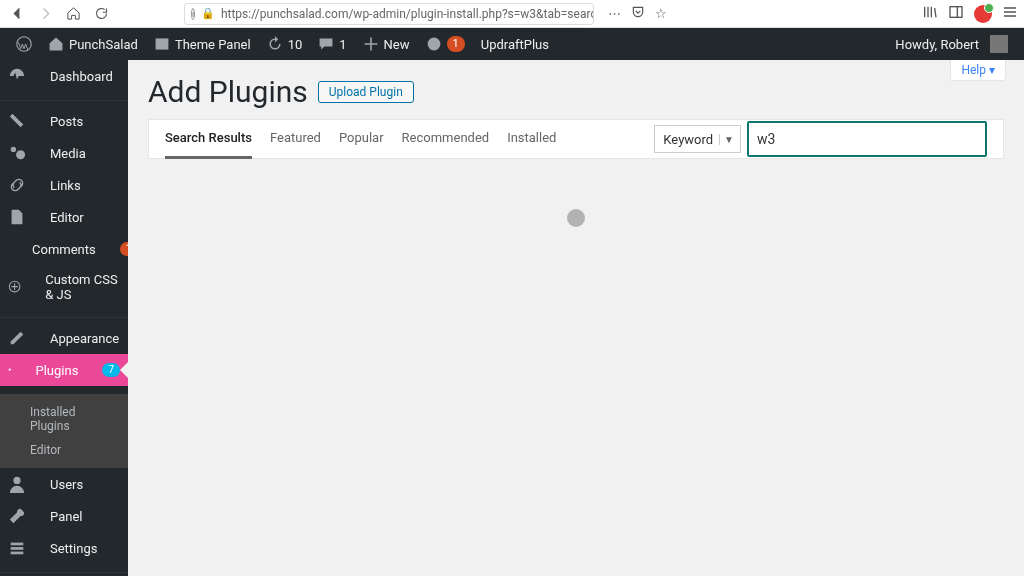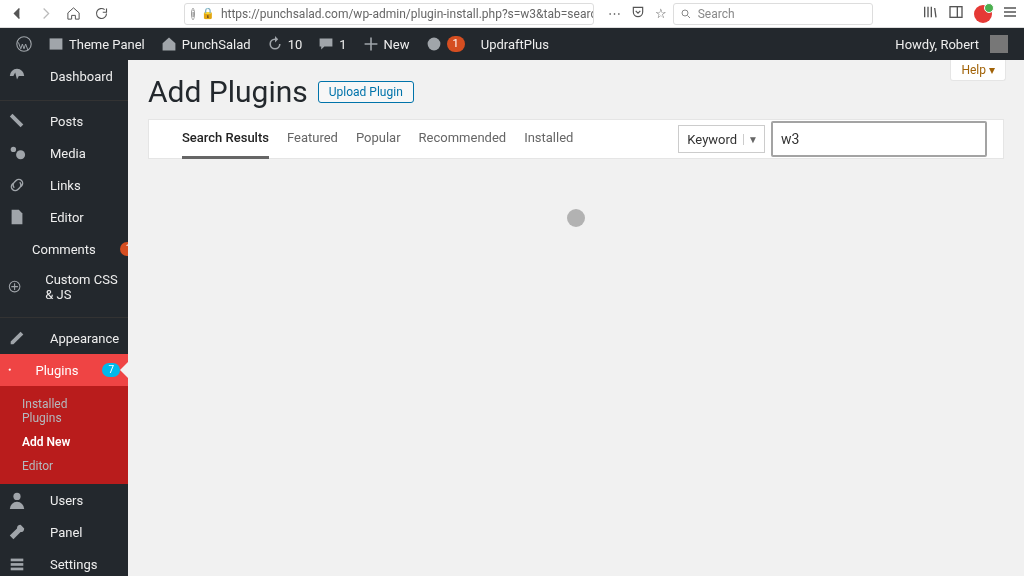"Search" div.search-bar { html: <div> <svg> <circle></circle> <path></path> </svg> <span>Search</span> </div> -> none }
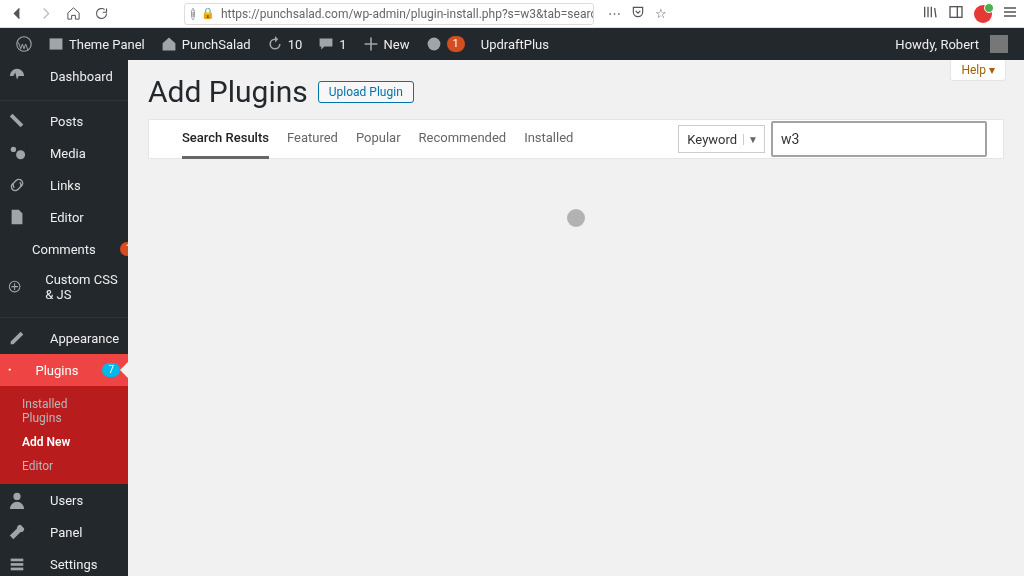"Theme Panel" div.item { order: before "PunchSalad" -> after "PunchSalad" }
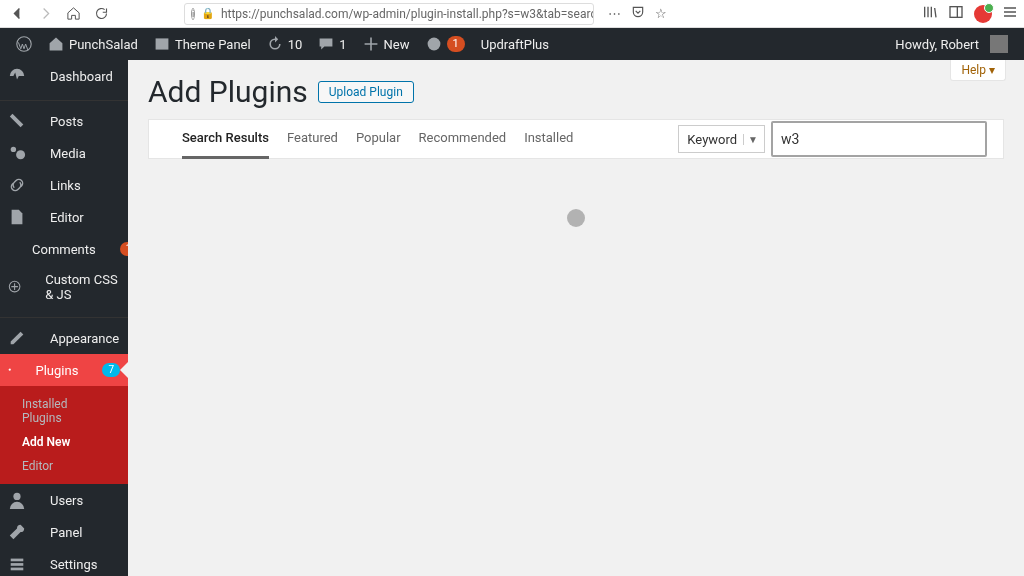"Help ▾" .help-tab { color: #a16207 -> #3b82f6 }
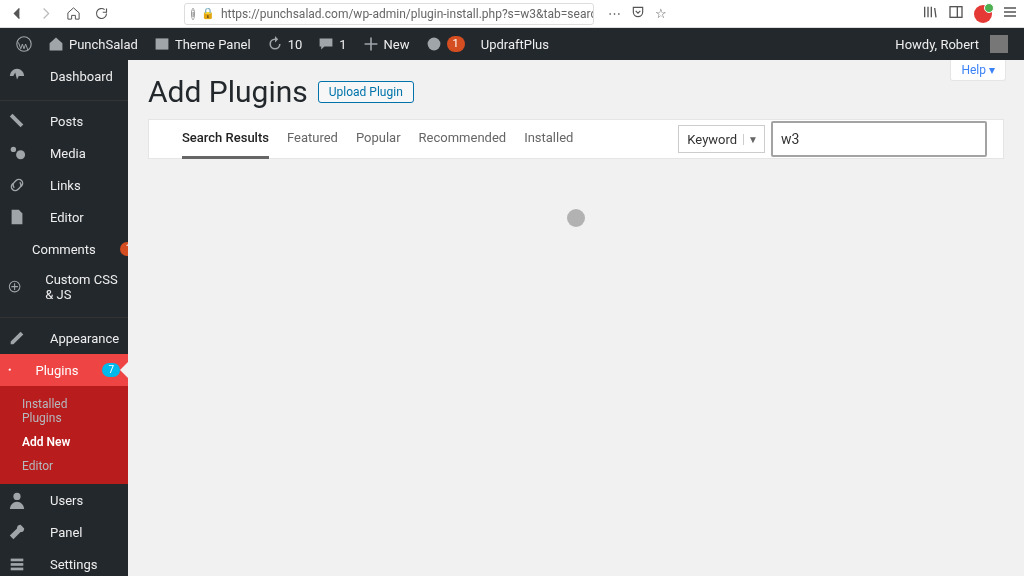"Search Results" .tabs { margin-left: 17px -> none }
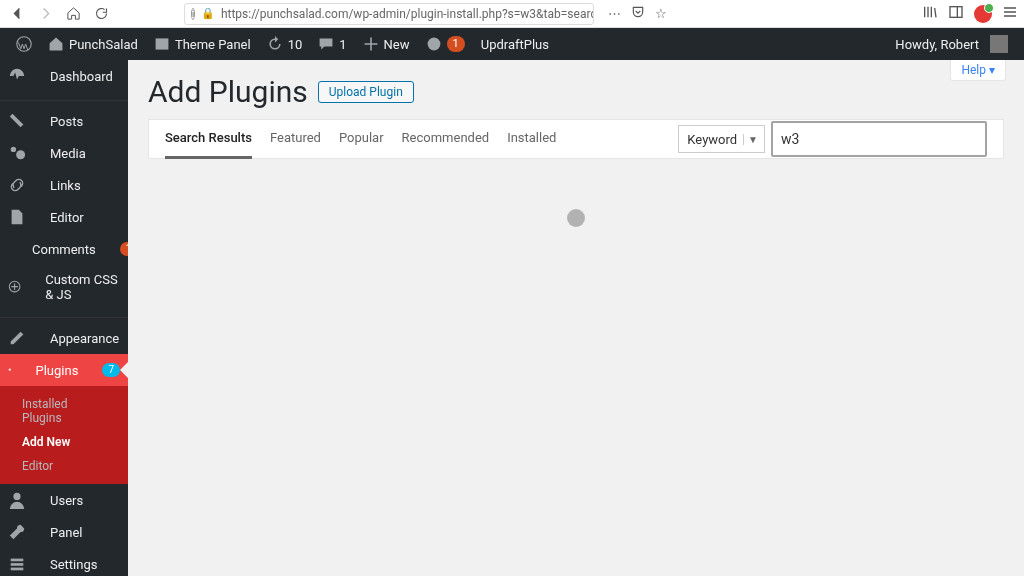"w3" .search-input { border: 2px solid #a3a3a3 -> 2px solid #0f766e; width: 216px -> 240px }
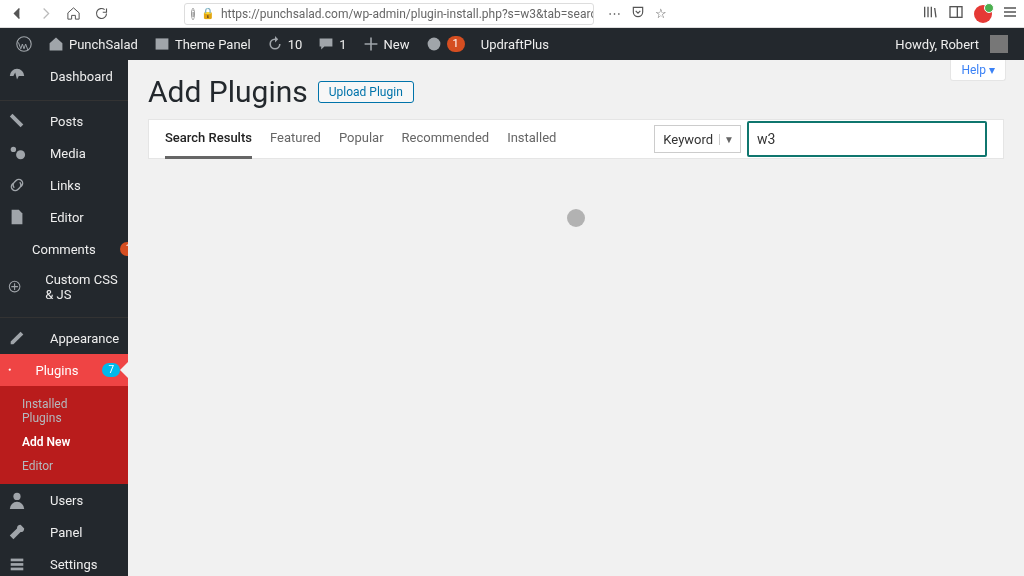"Plugins" .menu li.active { background: #ef4444 -> #ec4899 }
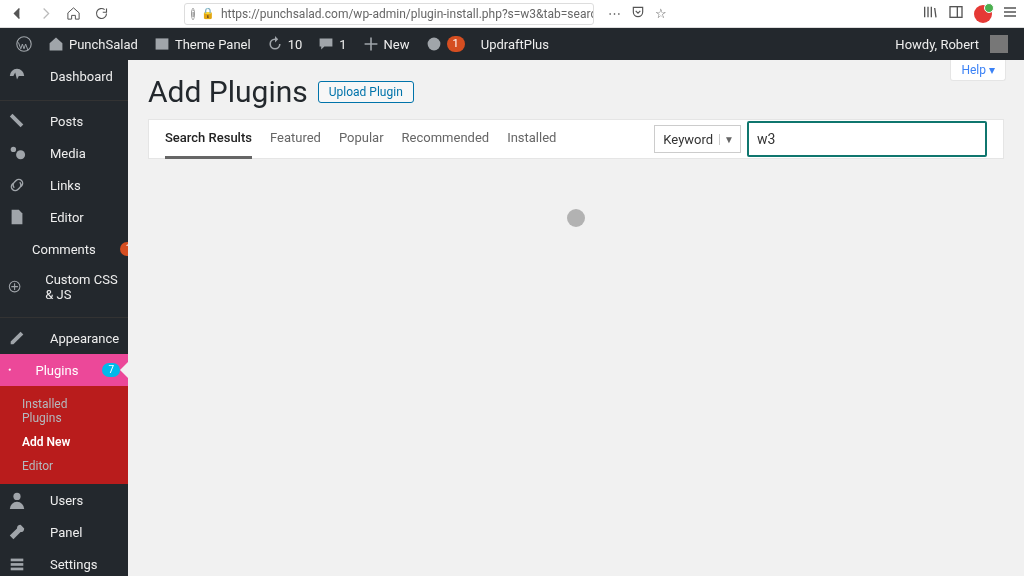"Installed Plugins" .submenu { background: #b91c1c -> #404040; margin-top: none -> 8px; padding: 6px 8px -> 6px 16px }
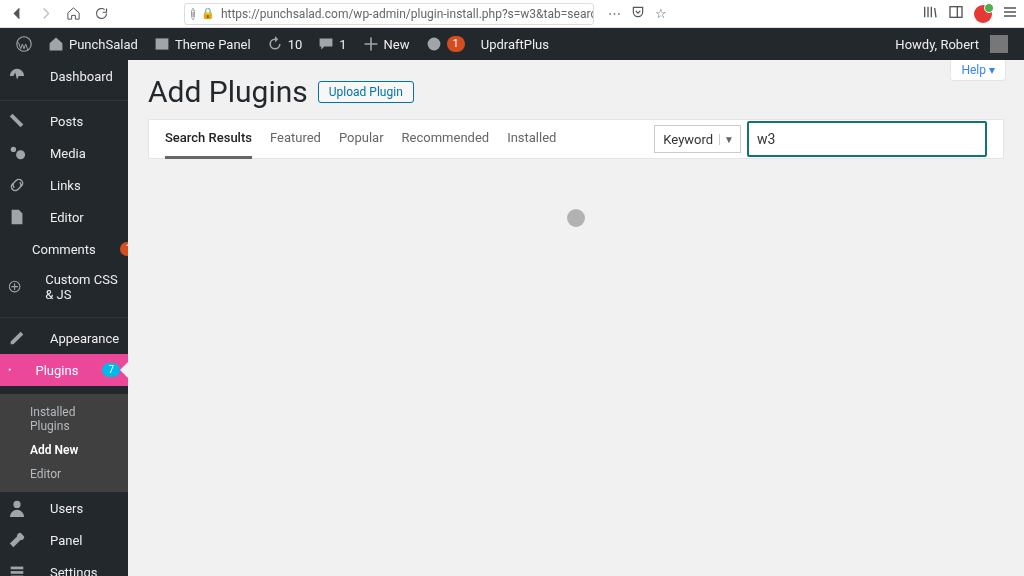"Add New" li.current { html: <li>Add New</li> -> none }
